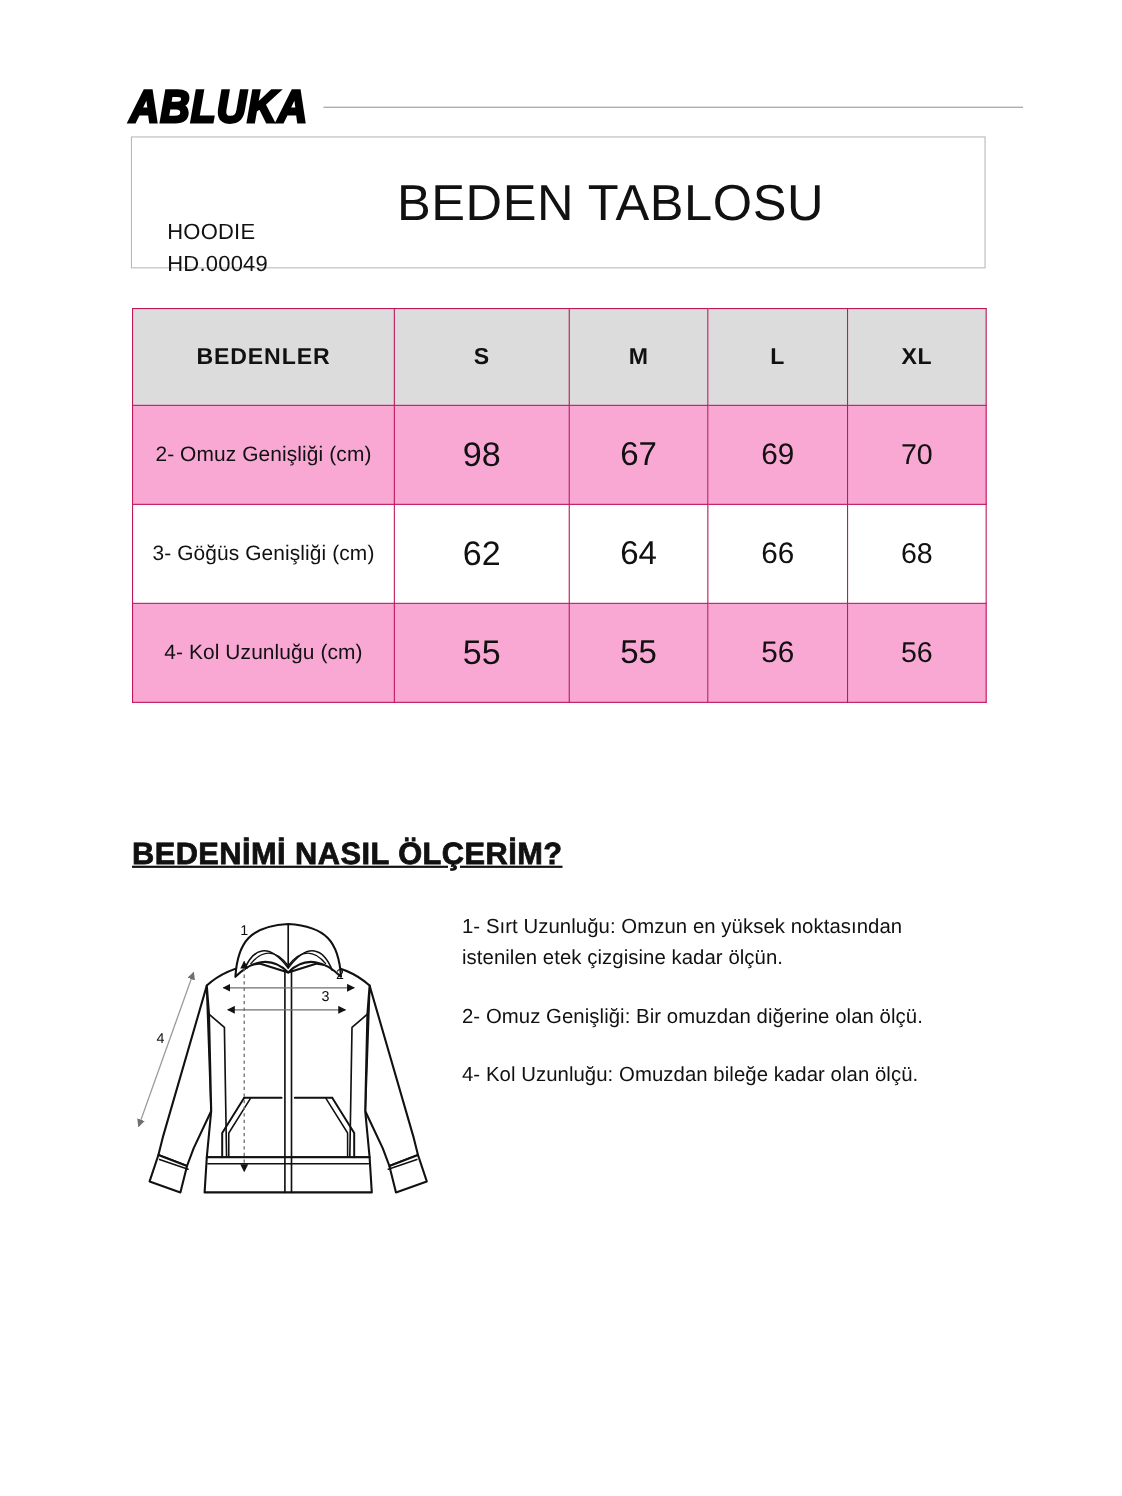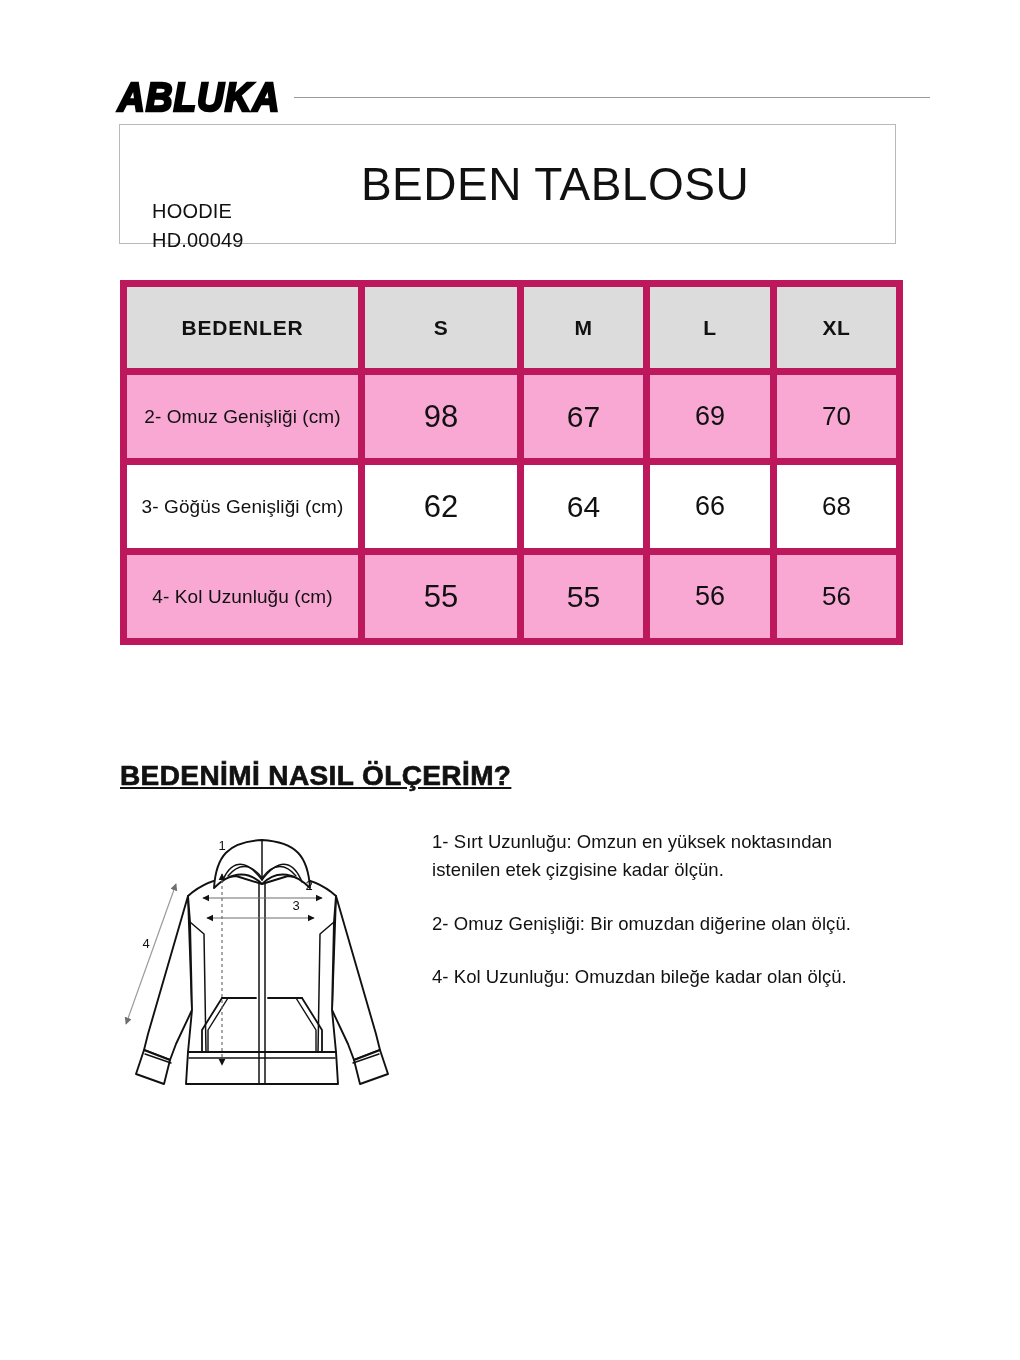"BEDENLER" #size-table td, #size-table th { border: 7px solid #be185d -> 1px solid #be185d }
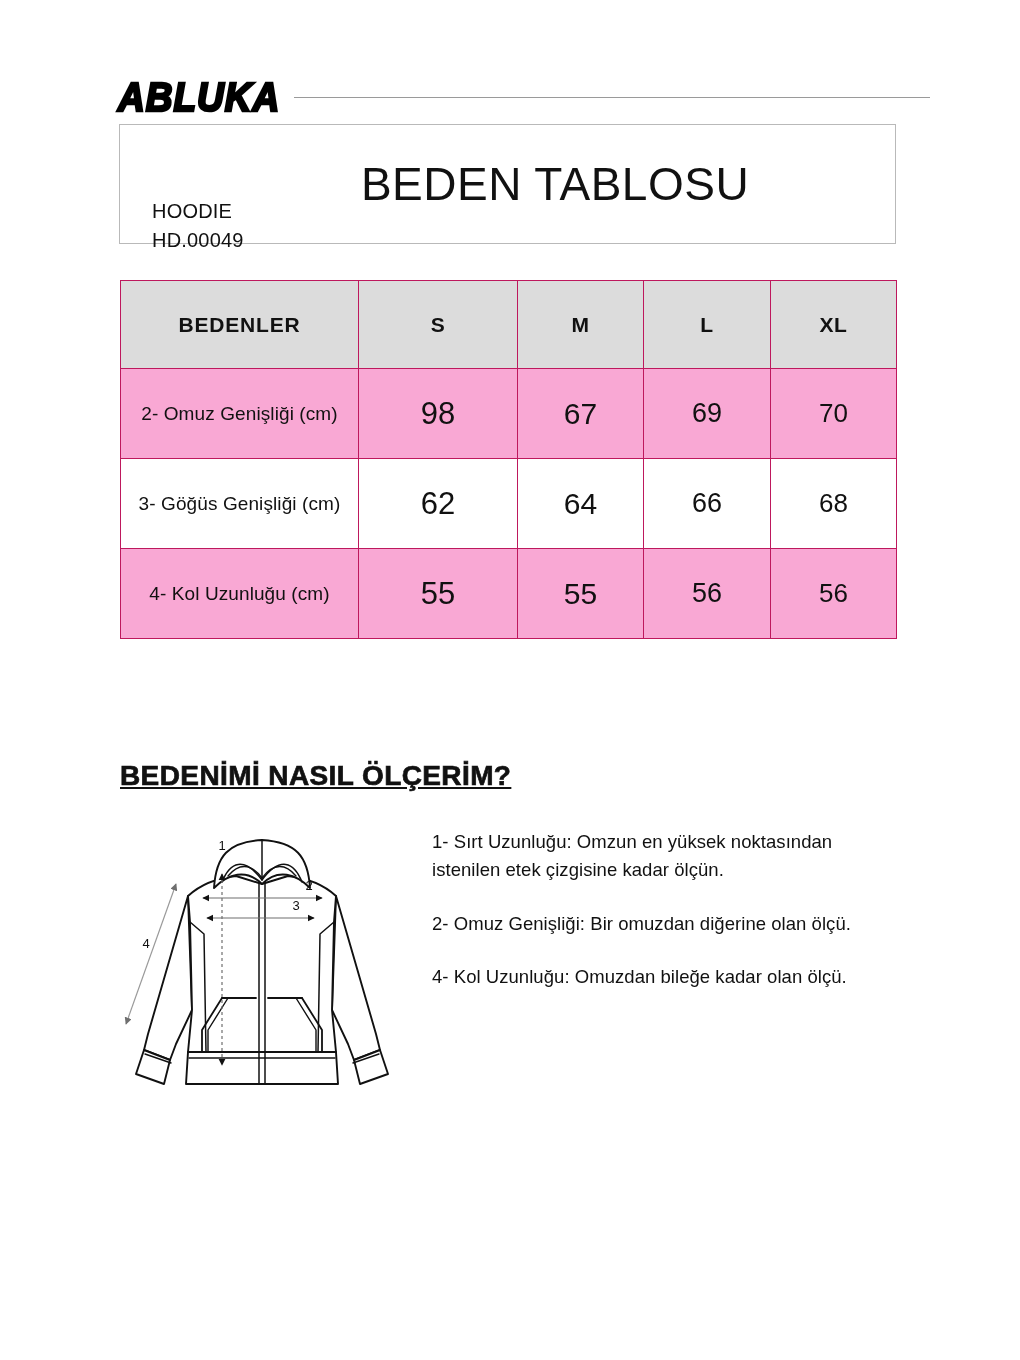"1- Sırt Uzunluğu: Omzun en" #instructions p { margin: 0 0 26px 16px -> 0 0 26px 4px }
